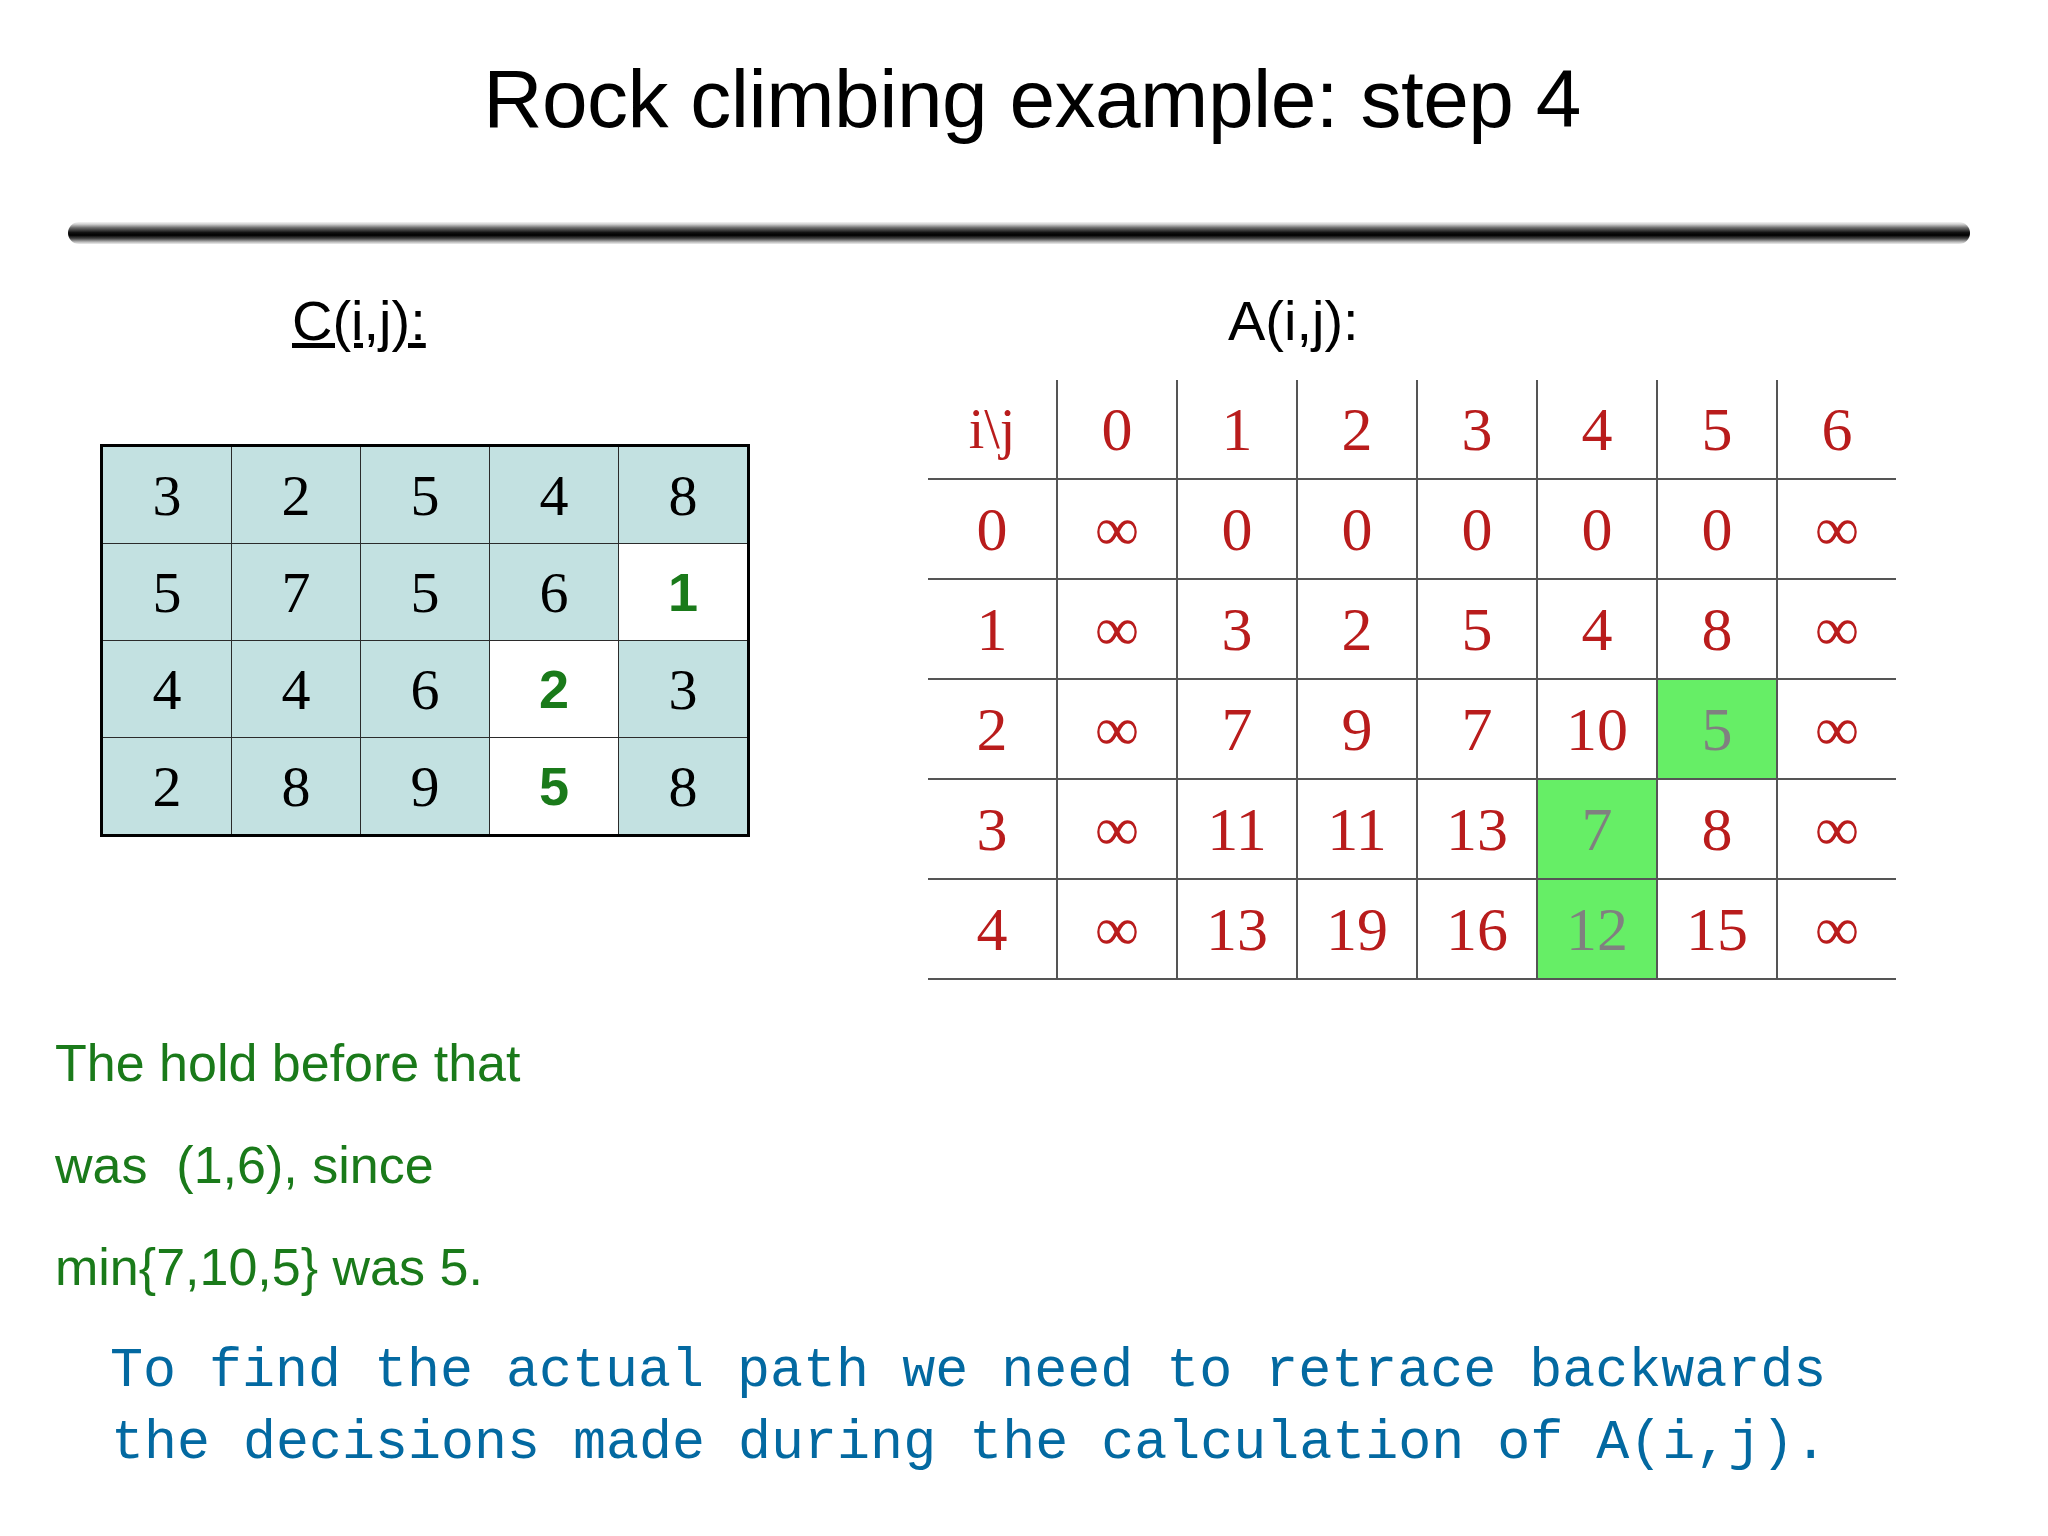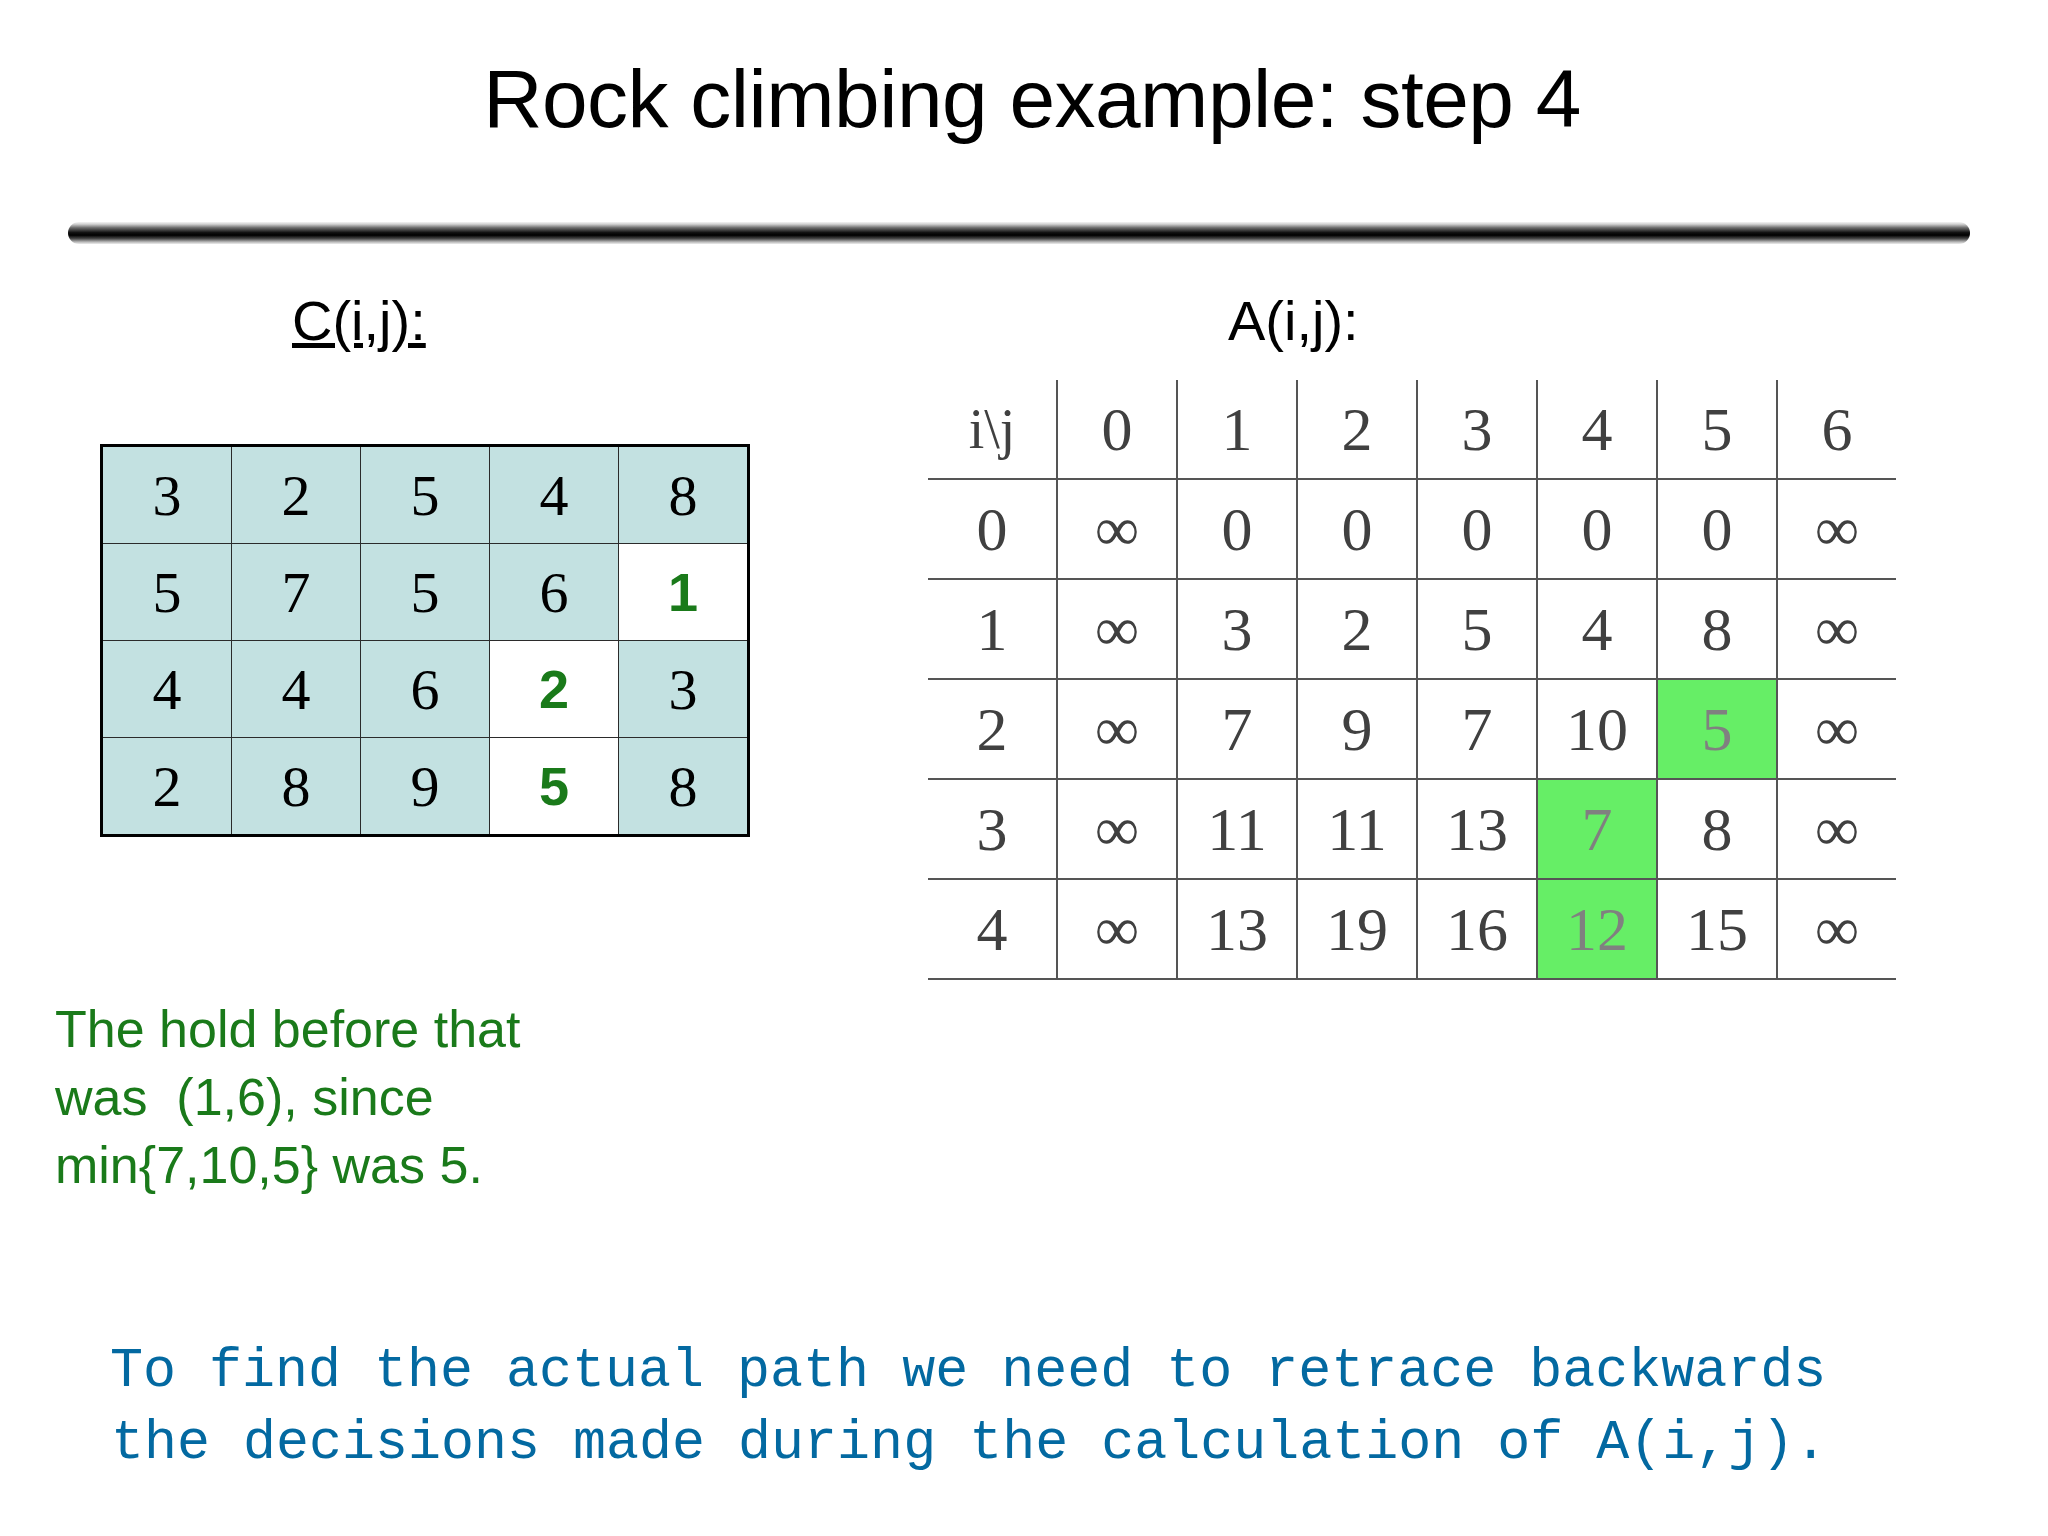"i\j" #a-table td { color: #404040 -> #b91c1c }
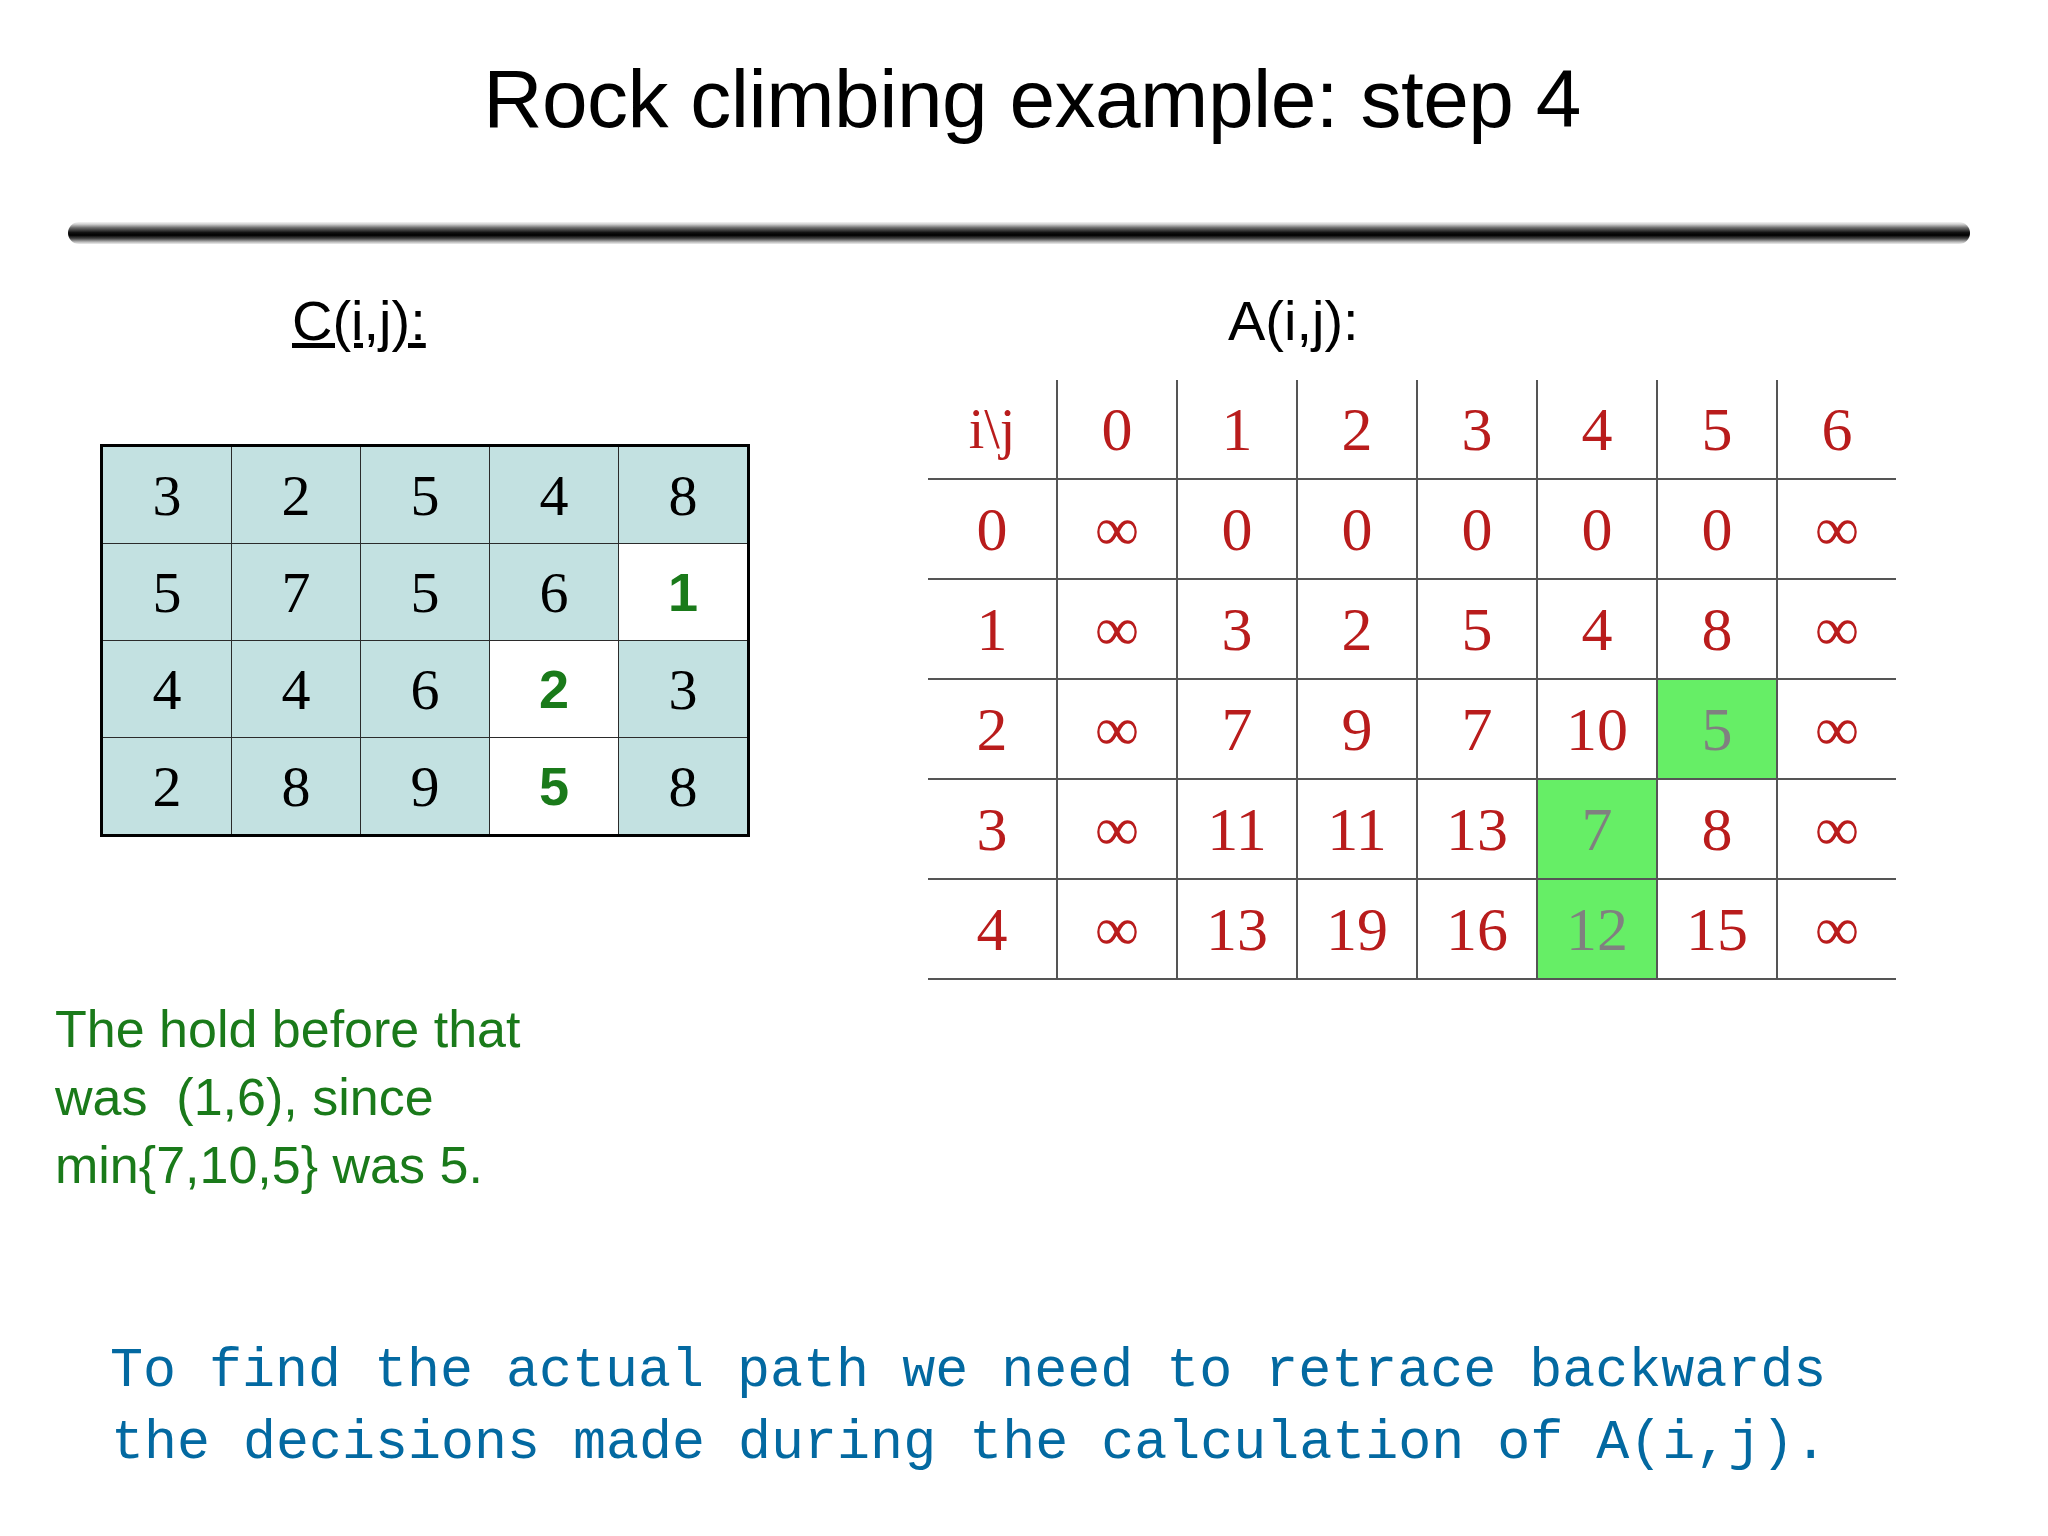"The hold before that" #green-note div { margin-top: none -> 34px }
